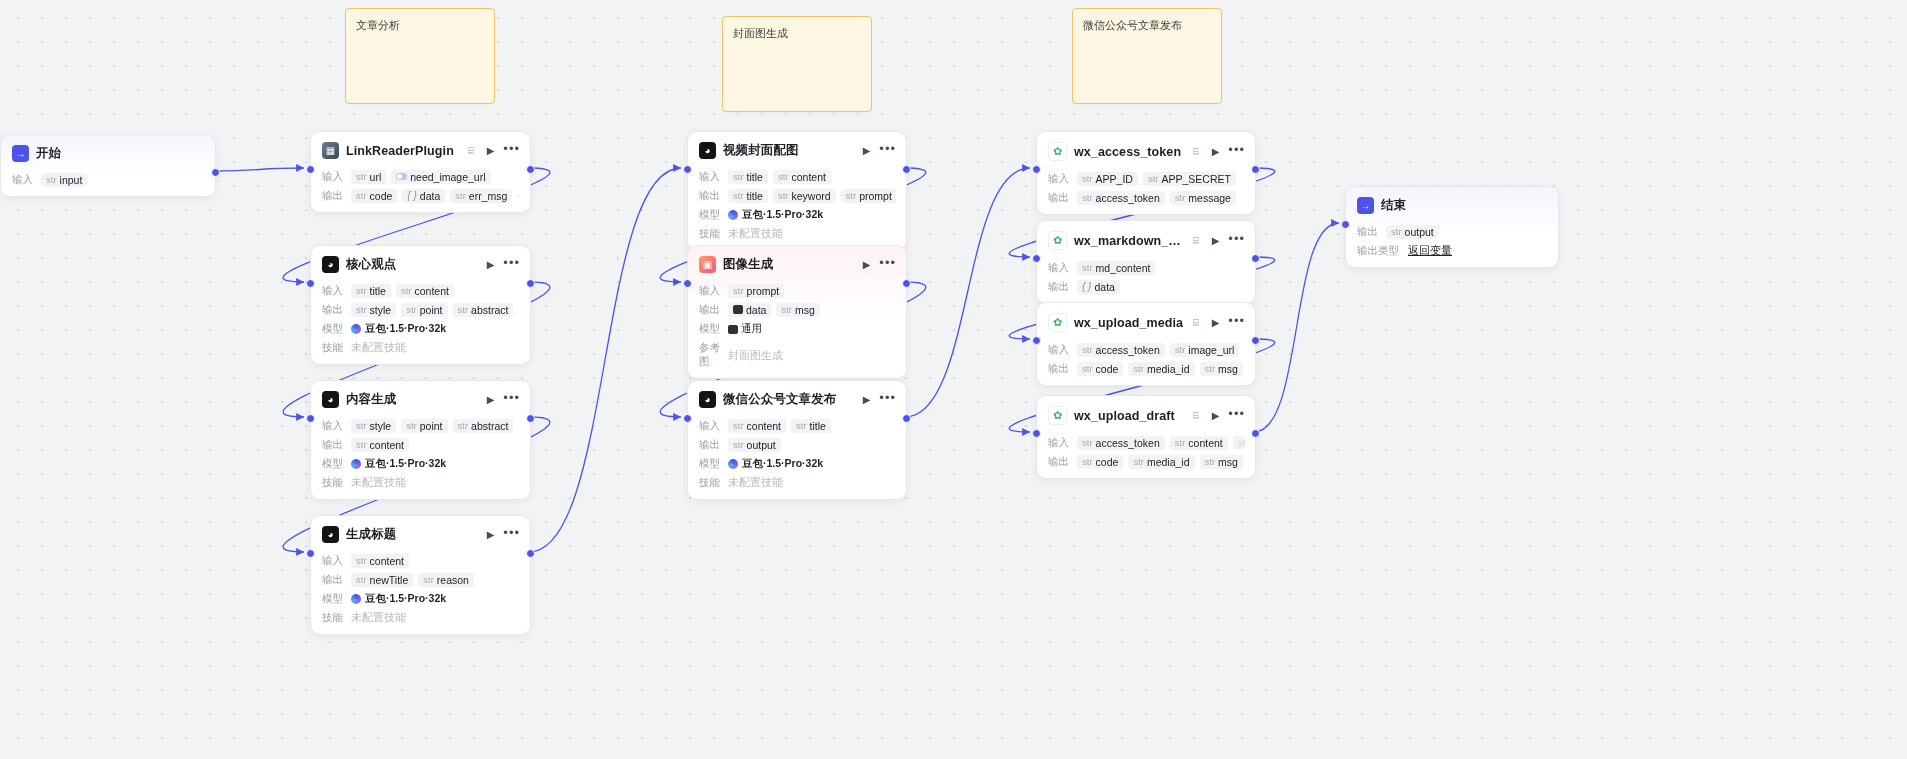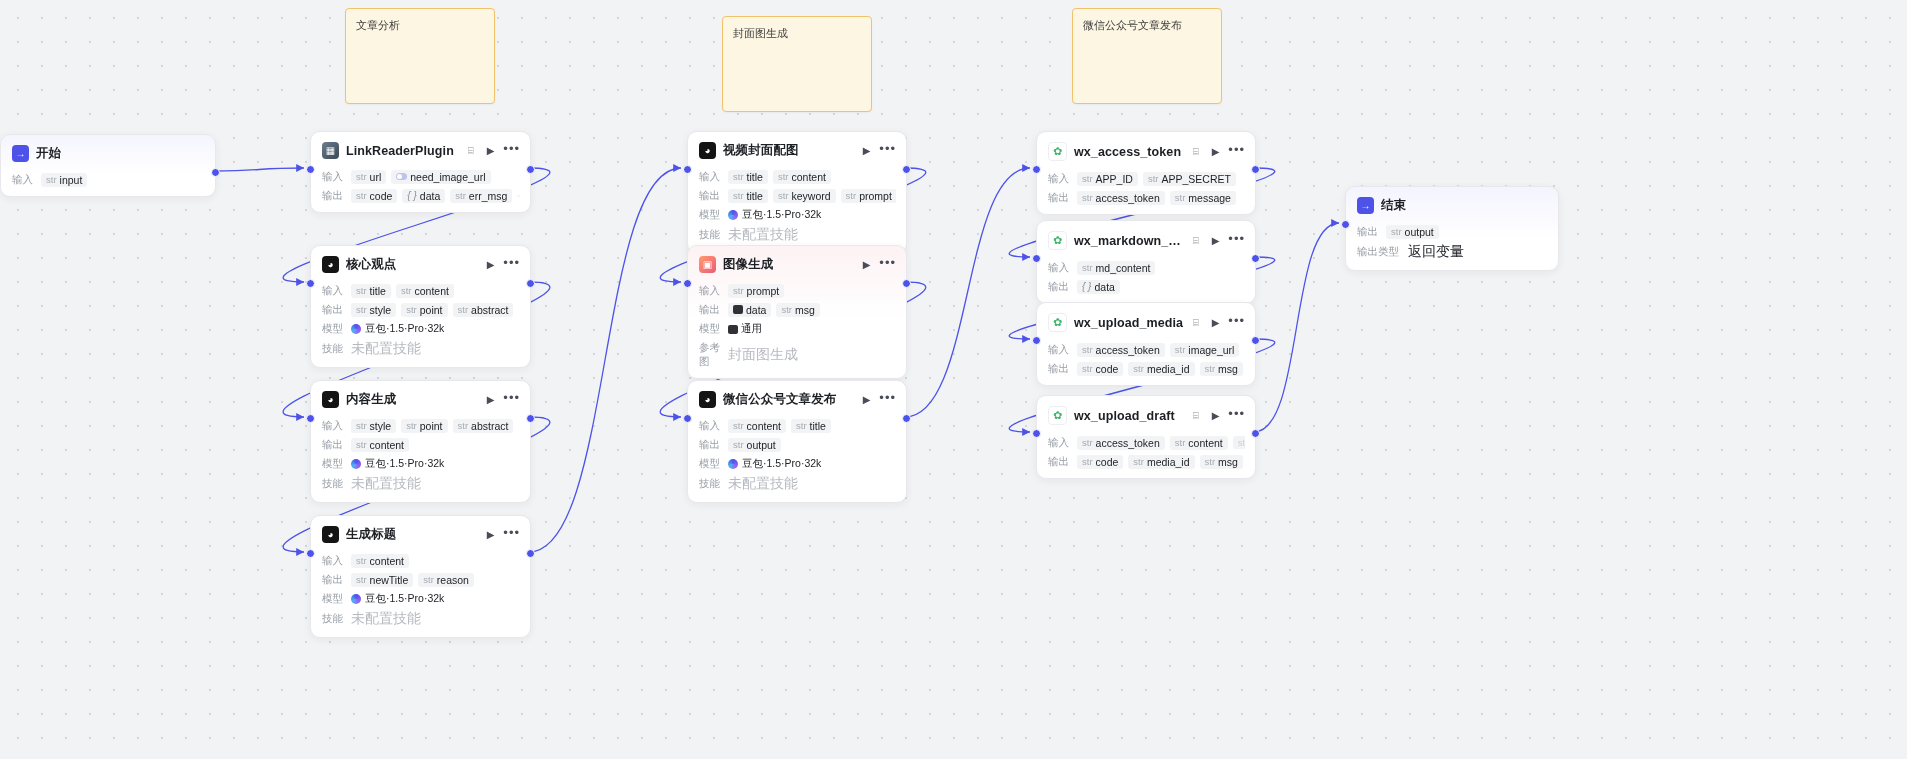"豆包·1.5·Pro·32k" .model-row .mchip { font-weight: none -> bold }
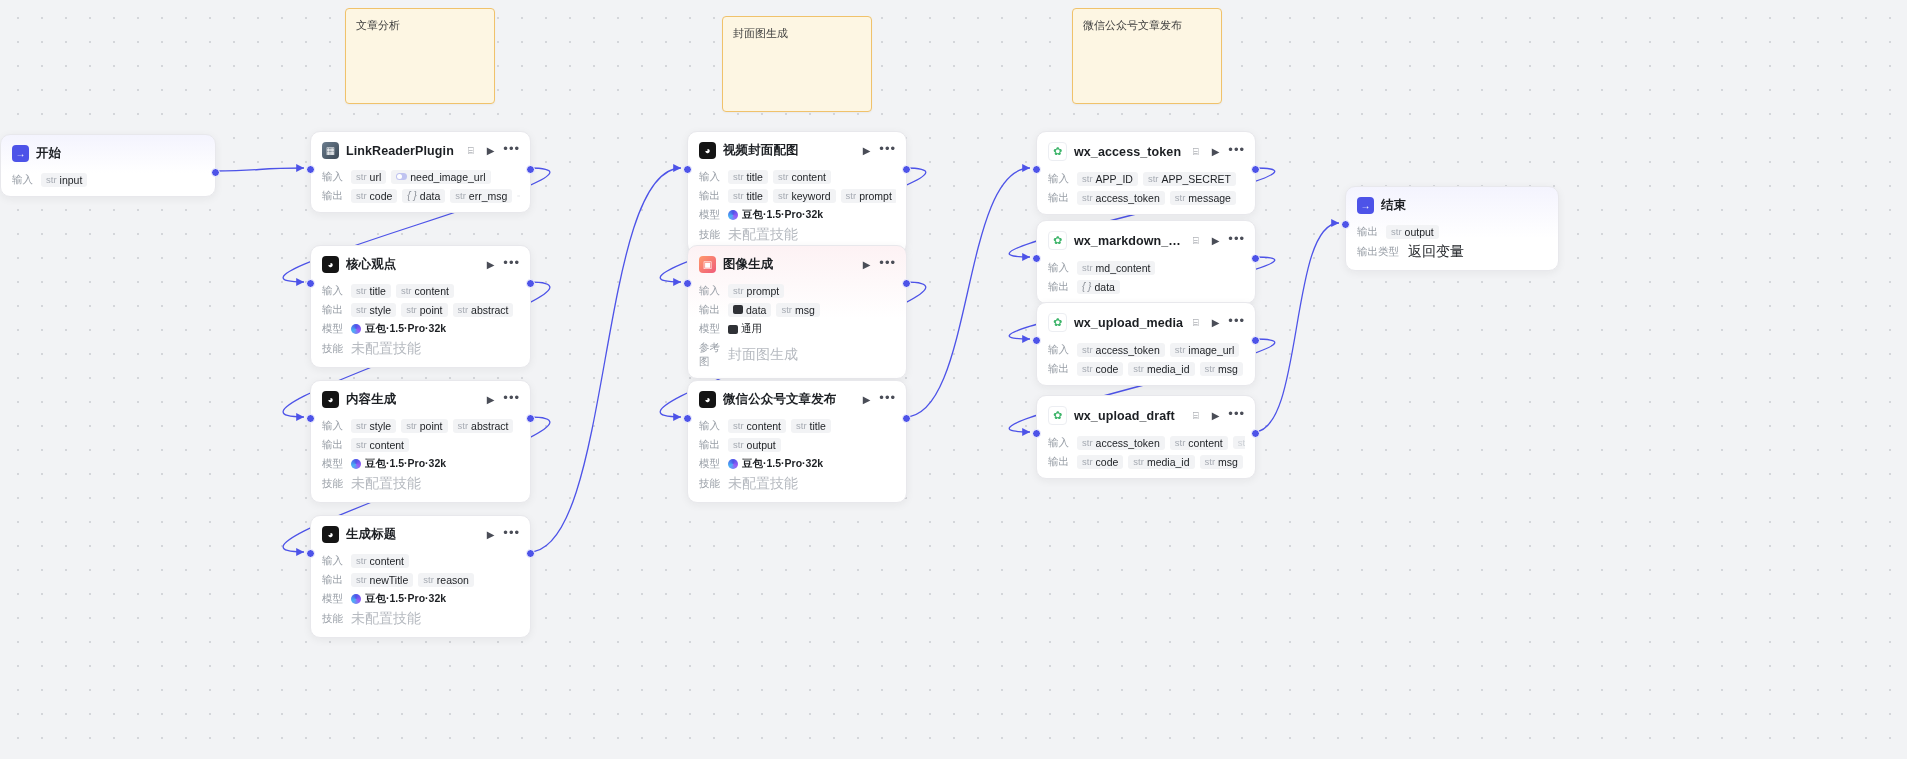"未配置技能" .skill-val { font-size: 14px -> 11px }
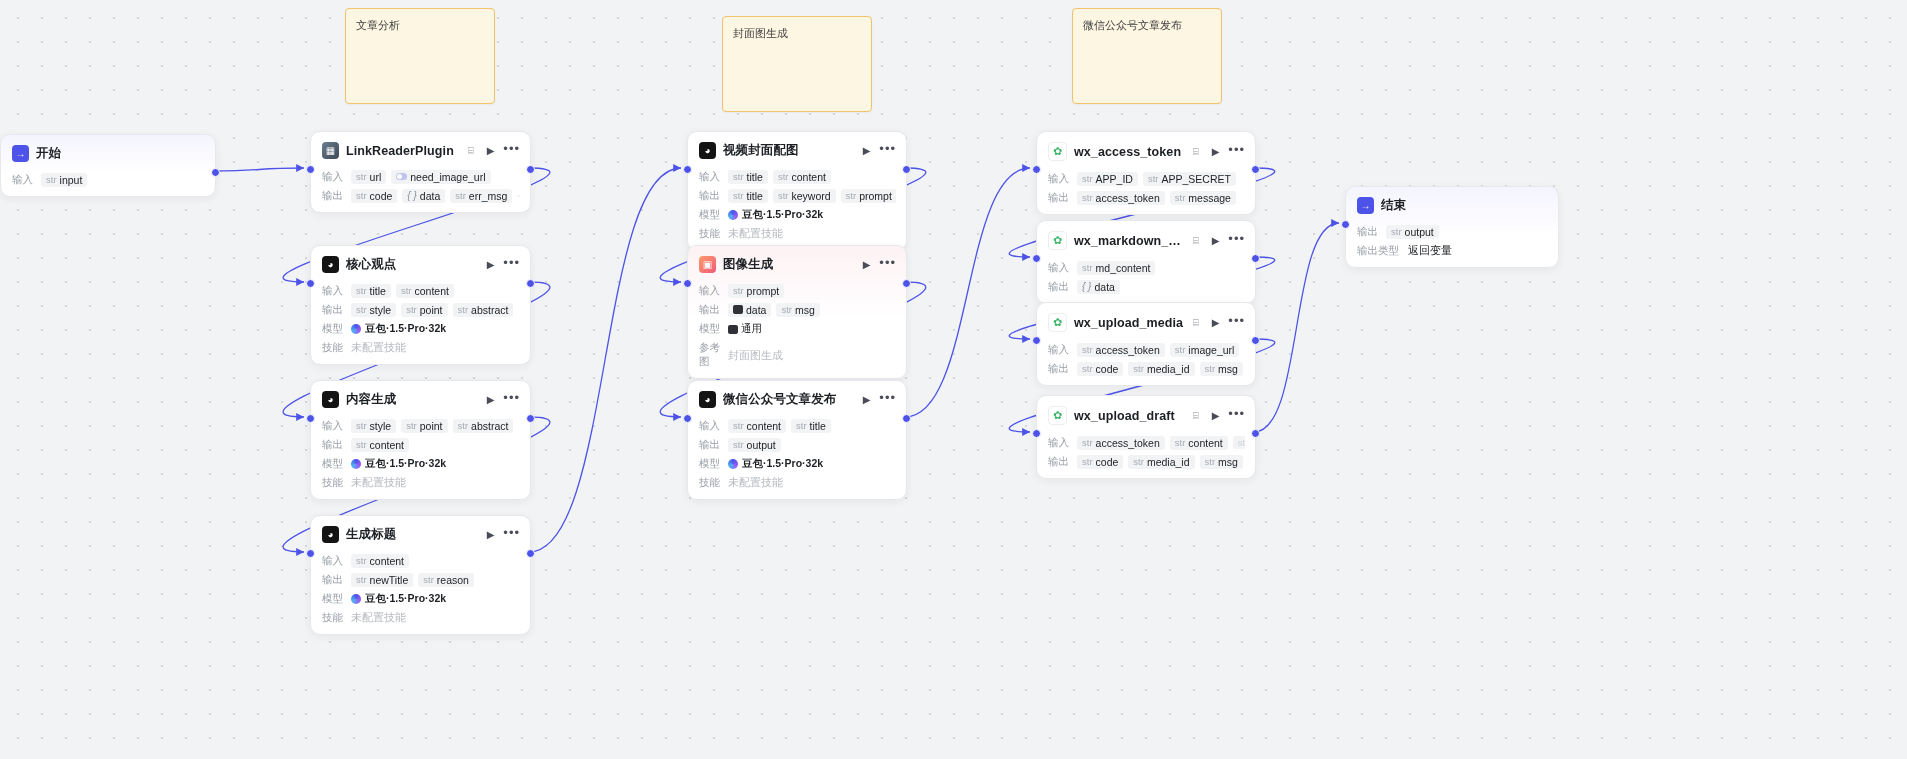"返回变量" div.skill-val { text-decoration: none -> underline }
